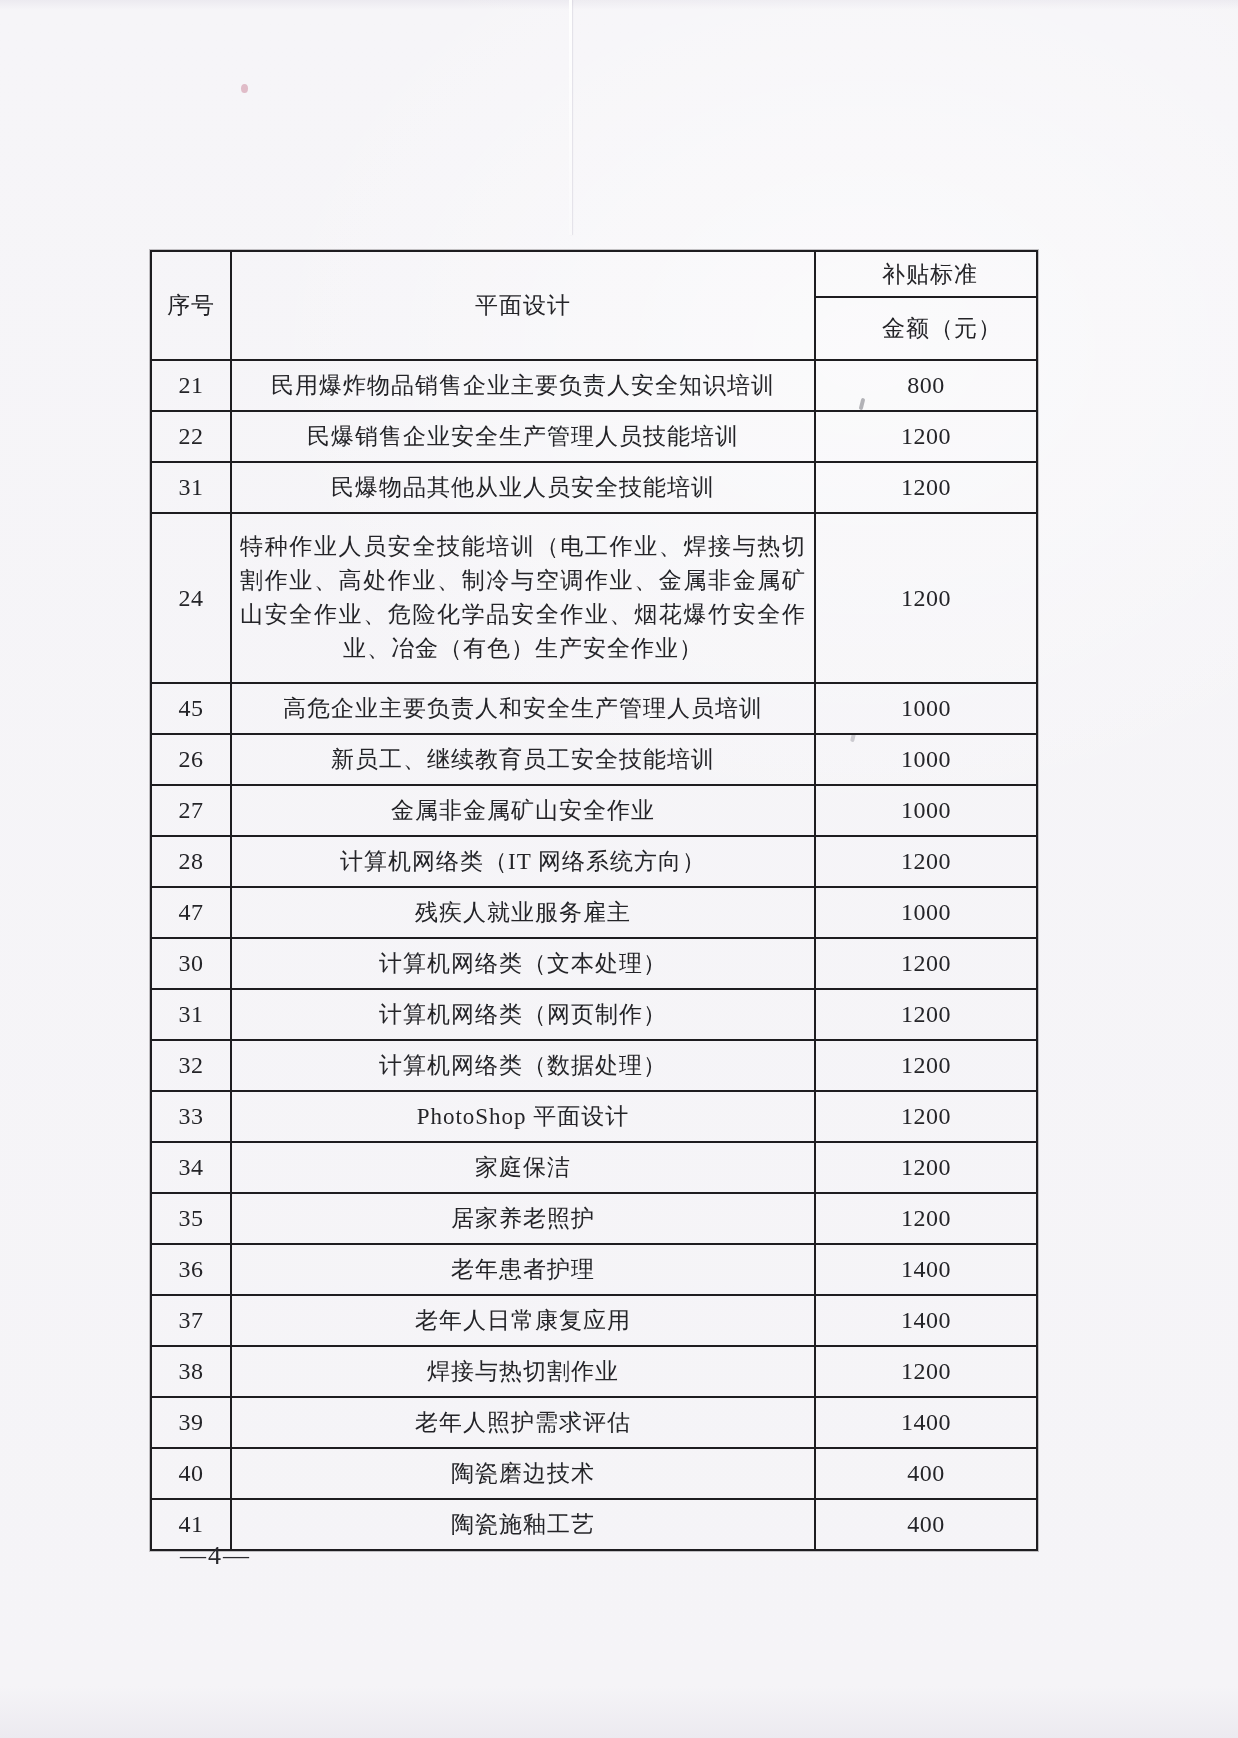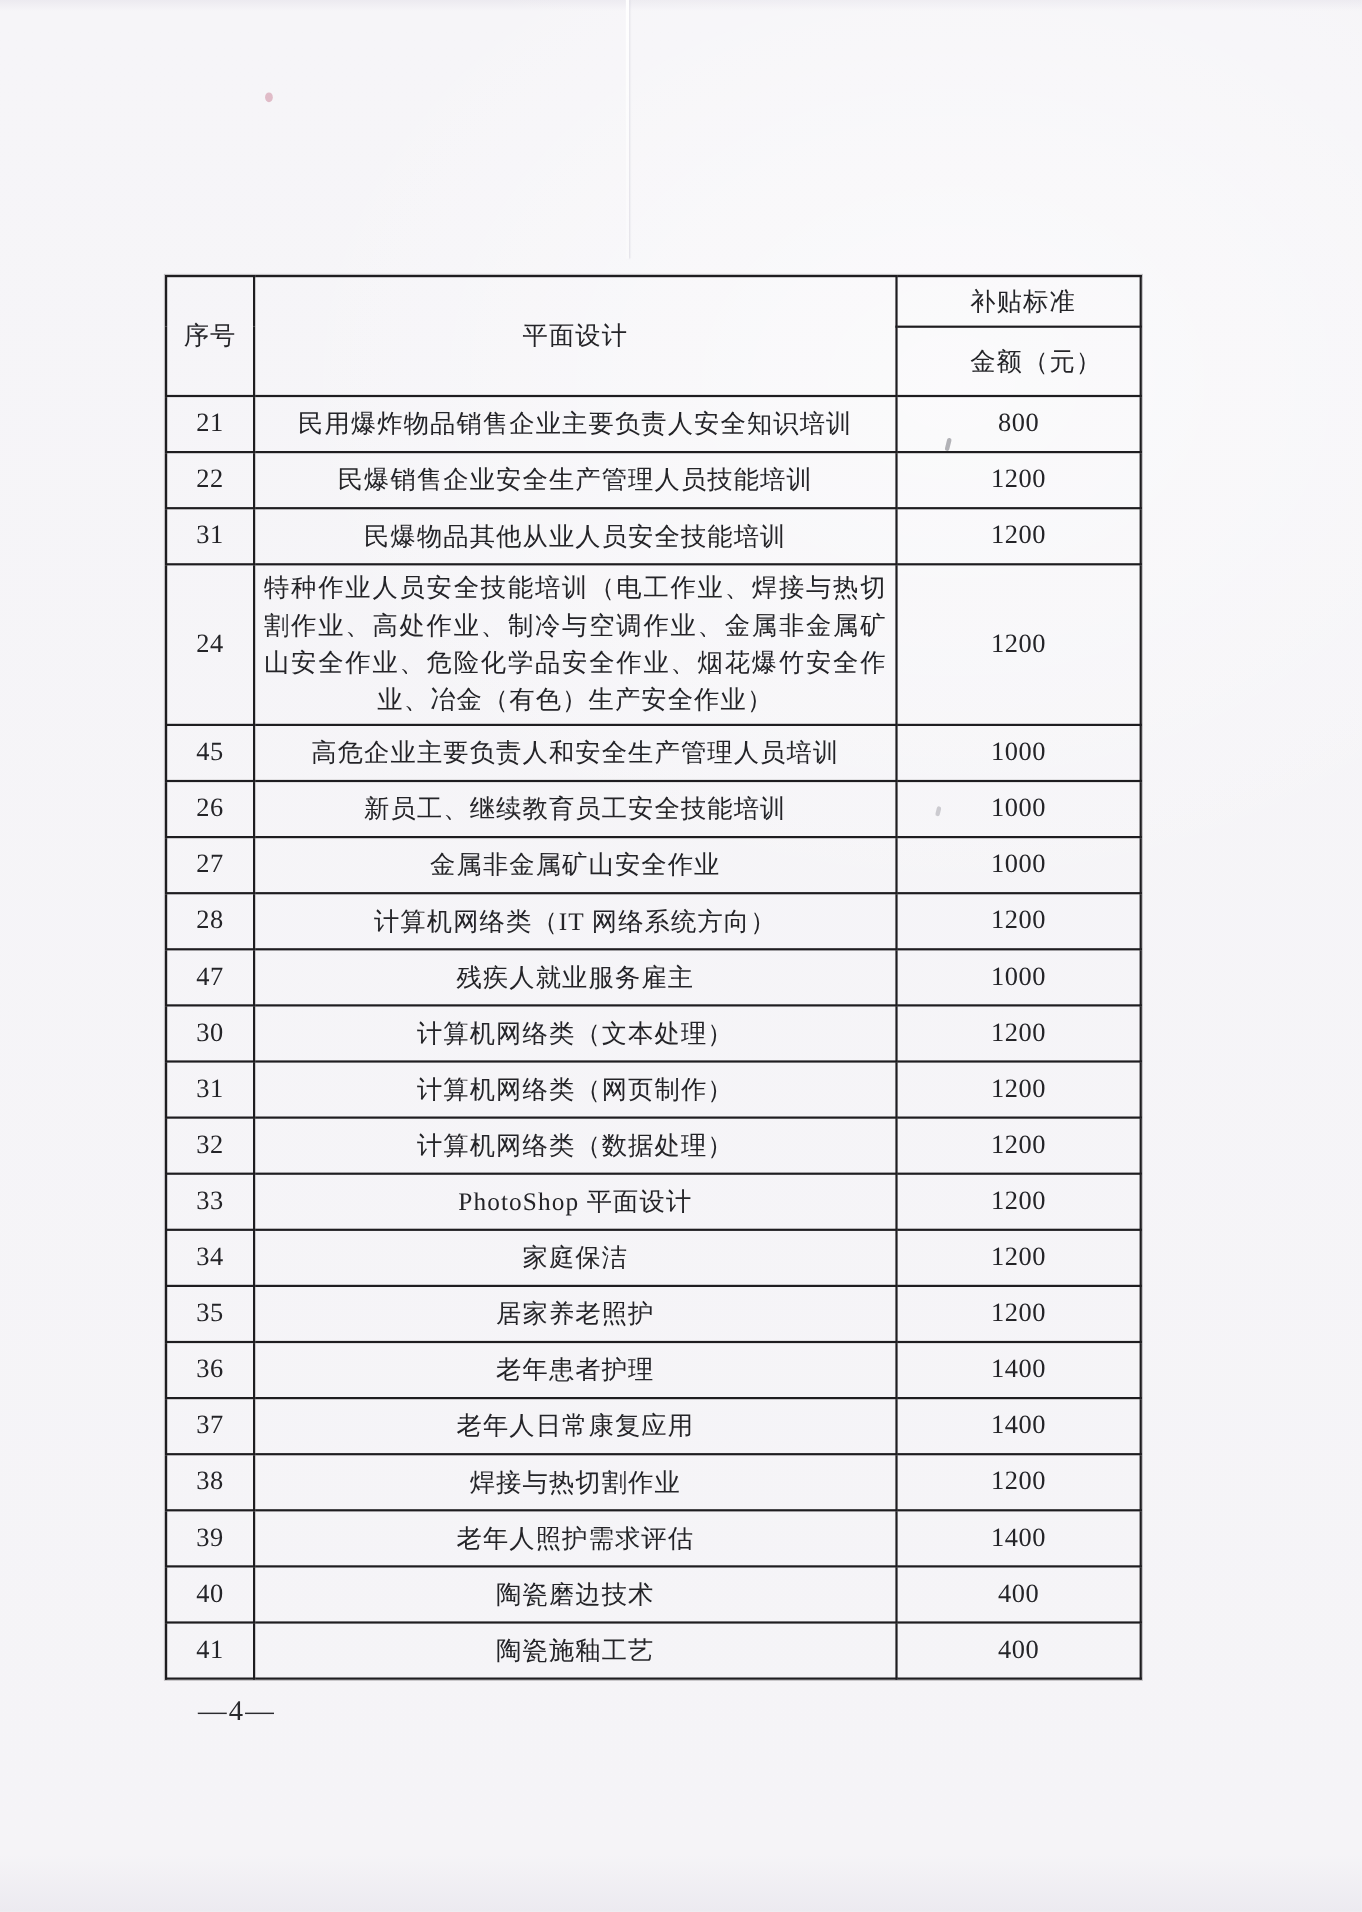"特种作业人员安全技能培训（电工作业、焊接与热切割作业、高处作业、制冷与空调作业、" .doc-table td.name.justify { padding: 4px 8px -> 16px 8px }
